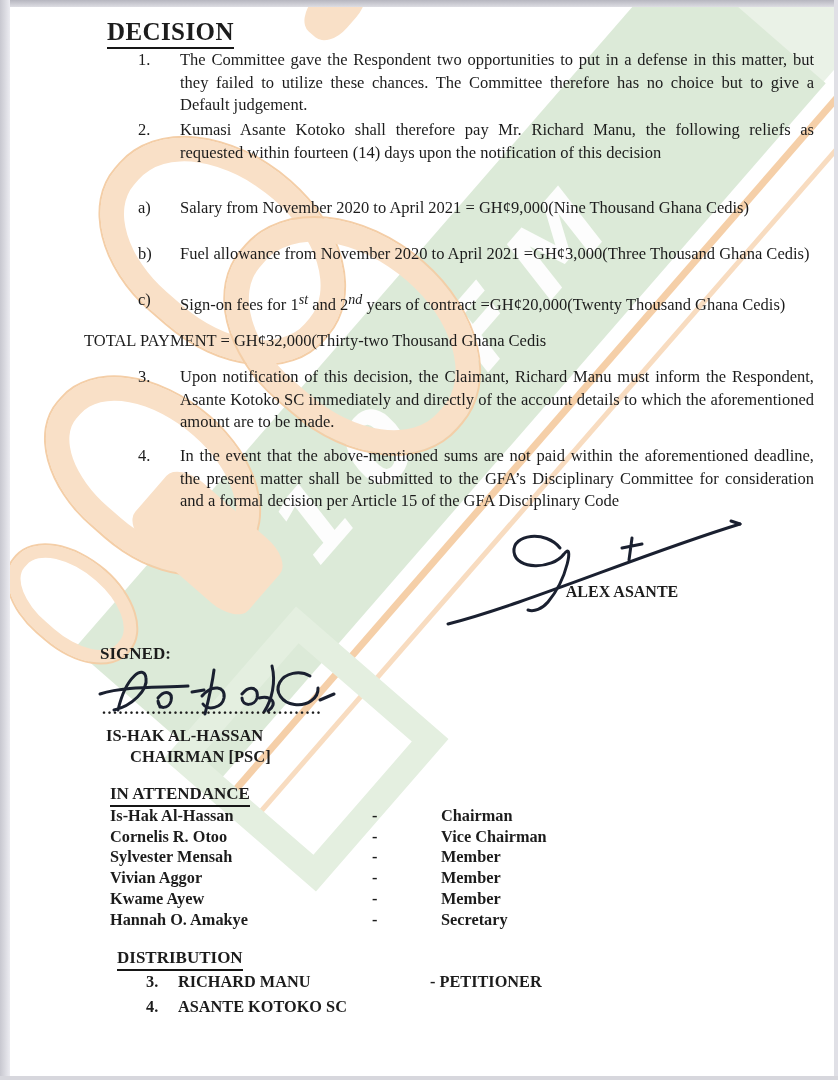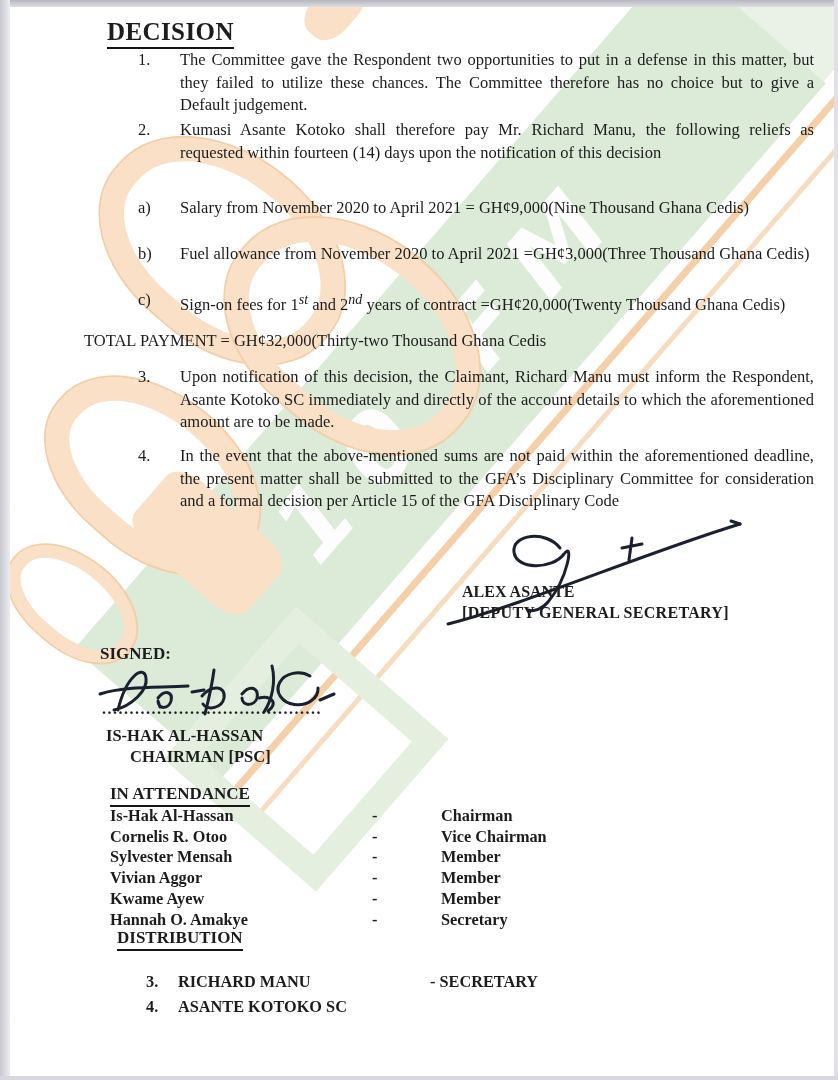"ALEX ASANTE" #alex-block { text-align: left -> center }
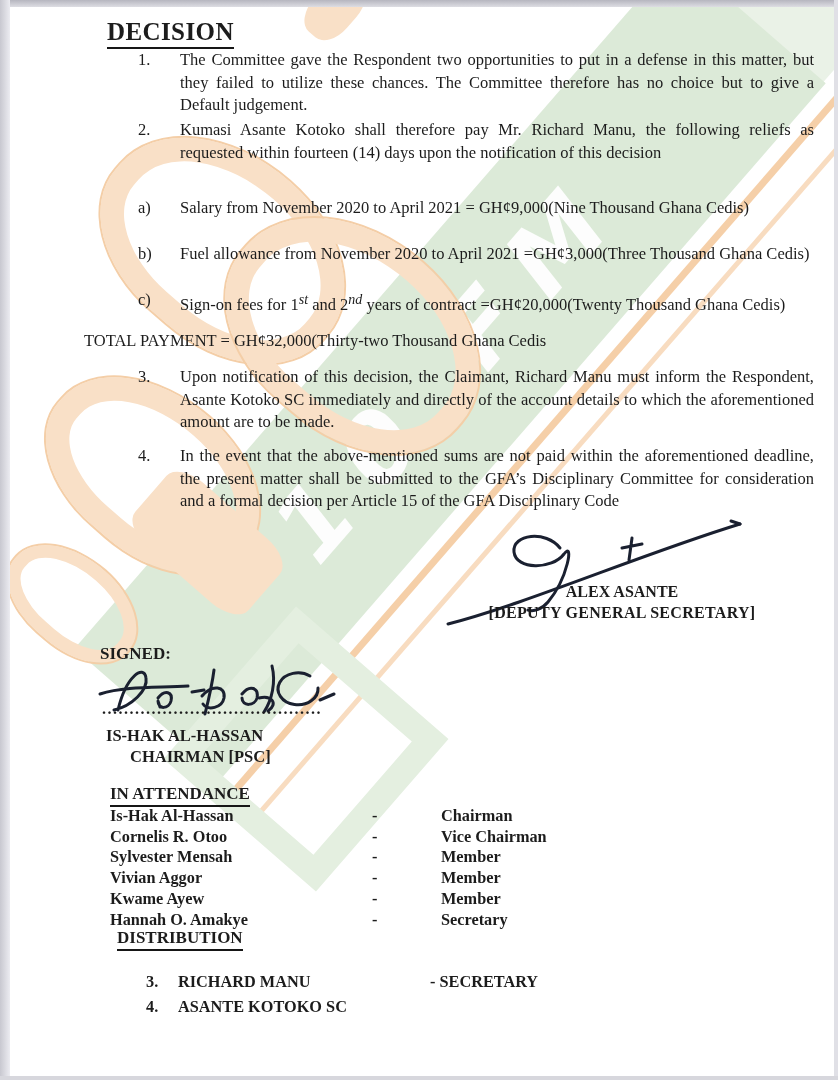"[DEPUTY GENERAL SECRETARY]" div.title { html: <div>[DEPUTY GENERAL SECRETARY]</div> -> none }
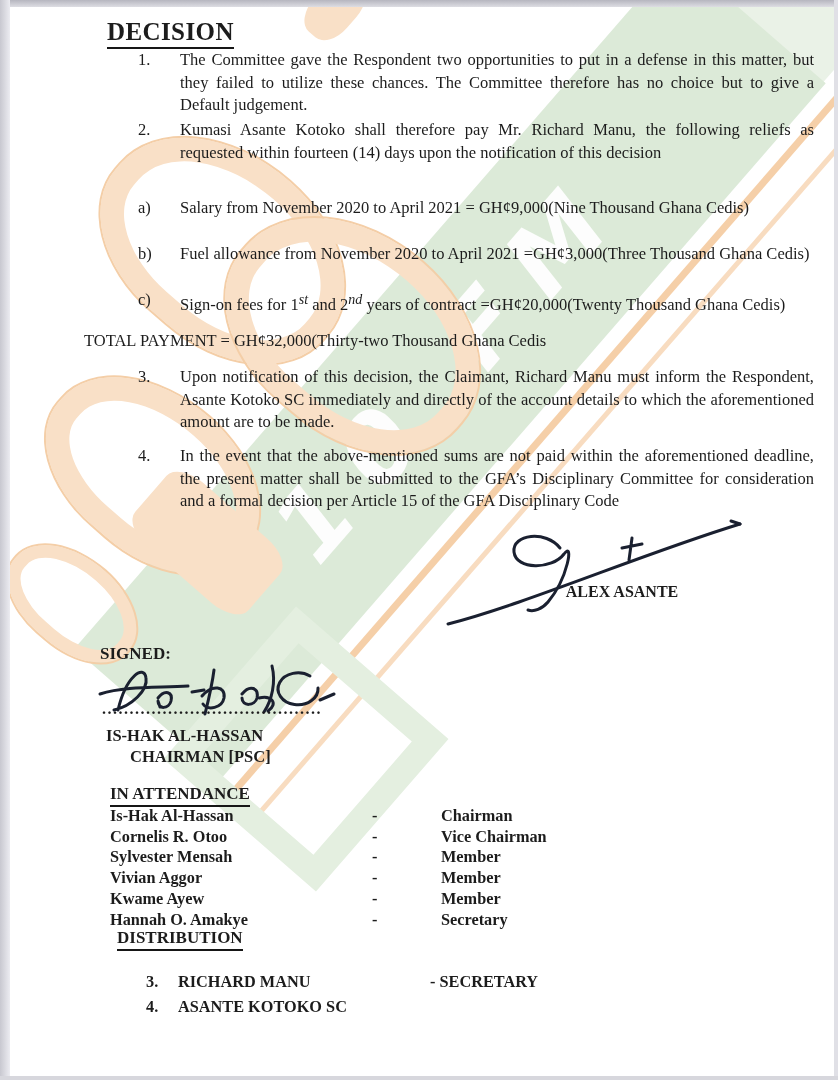"DISTRIBUTION" #distribution-heading { top: 928px -> 948px }
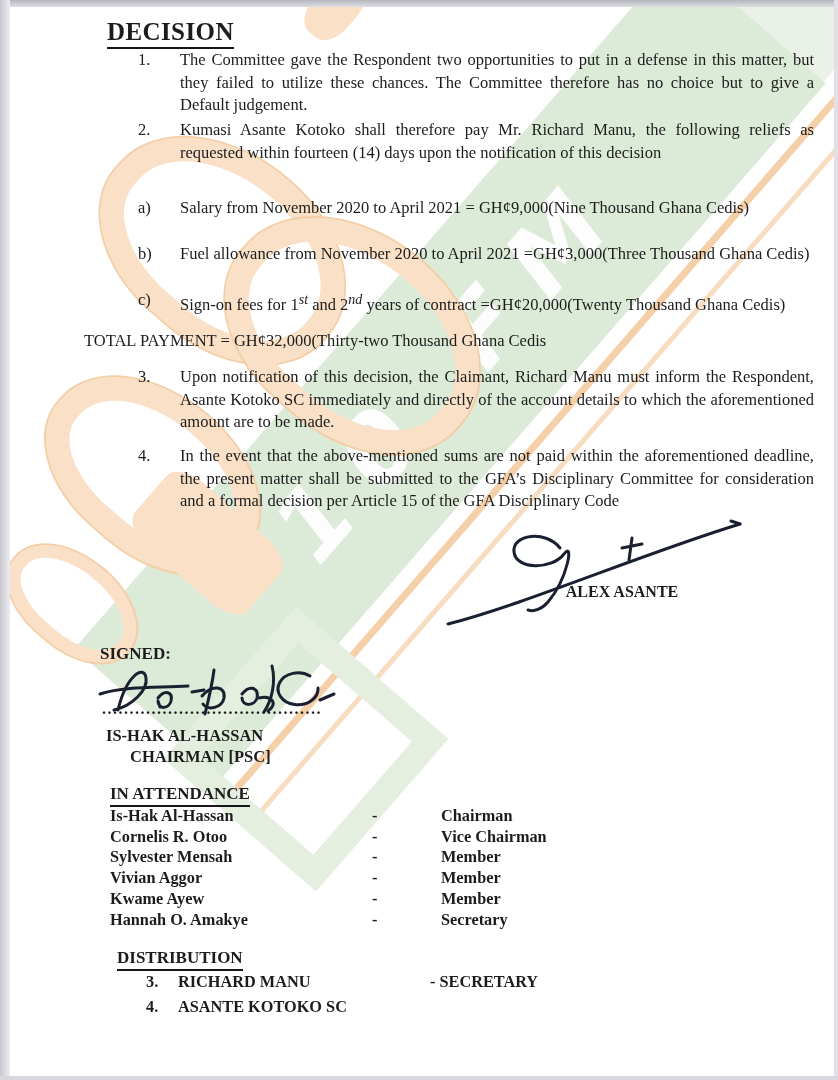"- SECRETARY" span.dist-role { text: SECRETARY -> PETITIONER }
